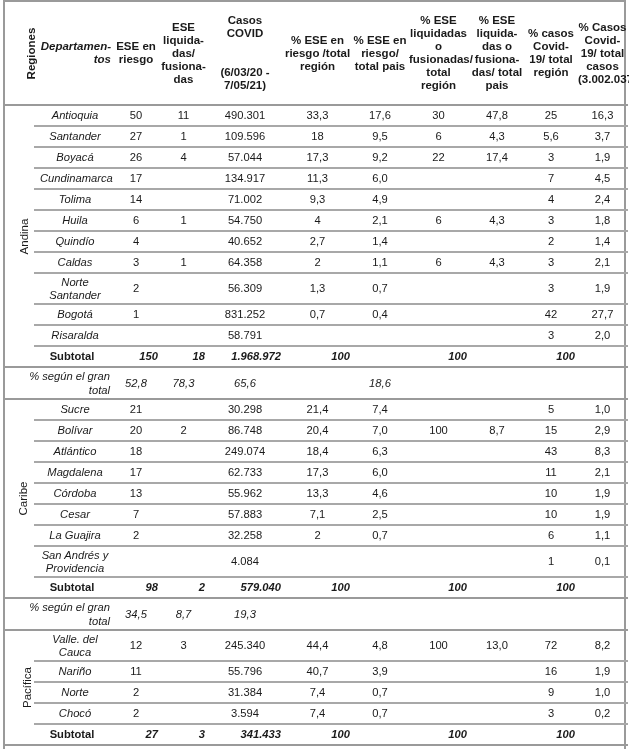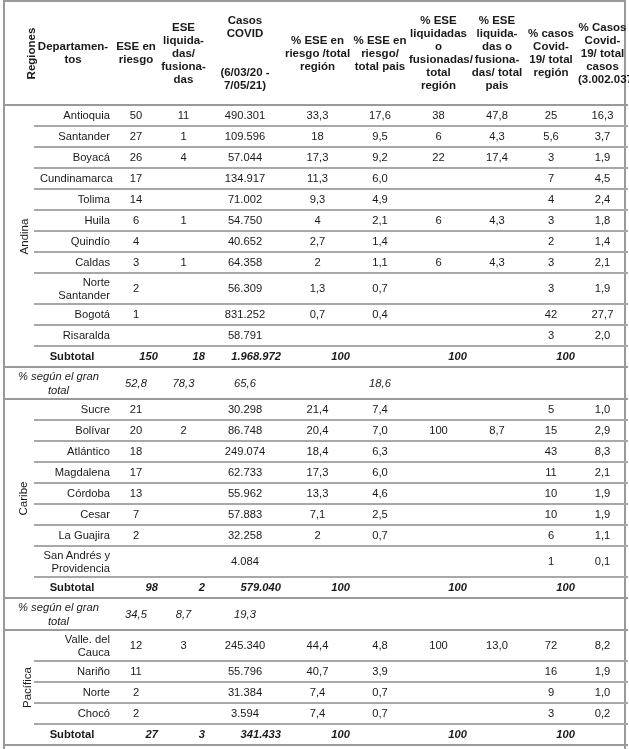"Departamen-tos" th.dep { font-style: none -> italic; text-align: center -> right }
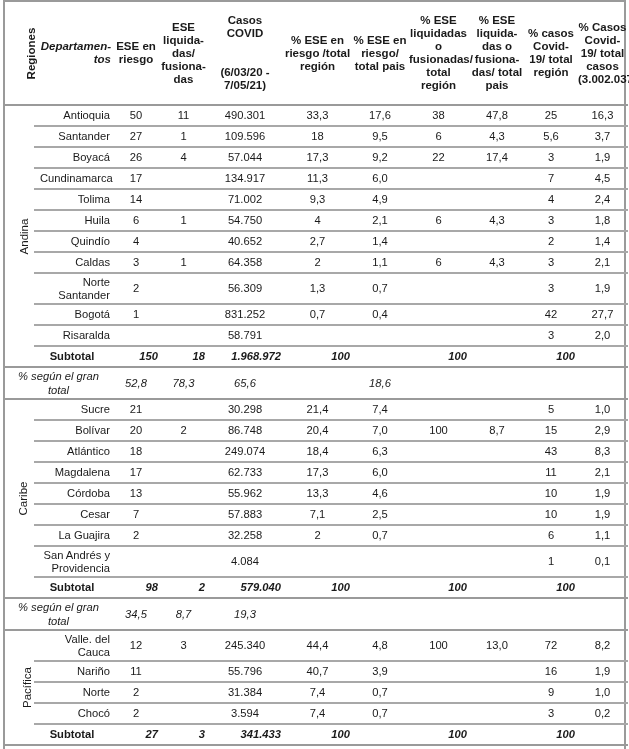"Antioquia" td.dep { font-style: none -> italic; text-align: right -> center }
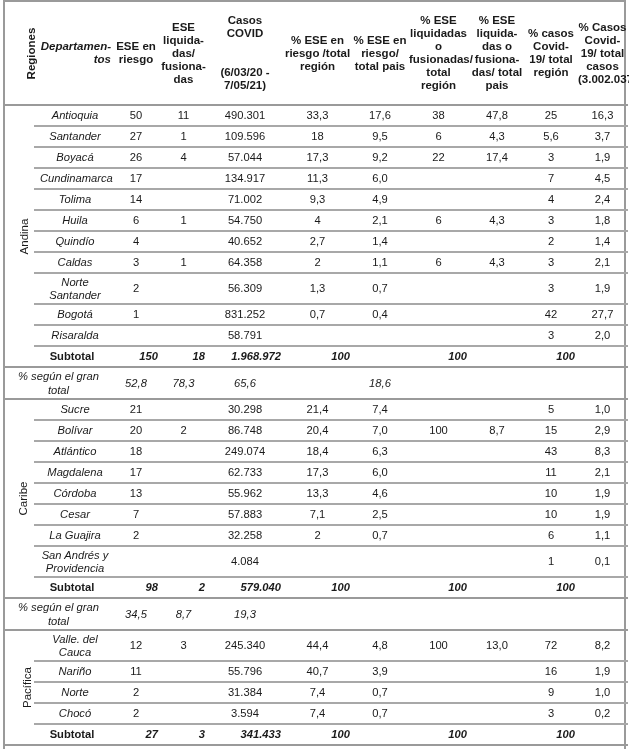"38" td.c { text: 38 -> 30 }
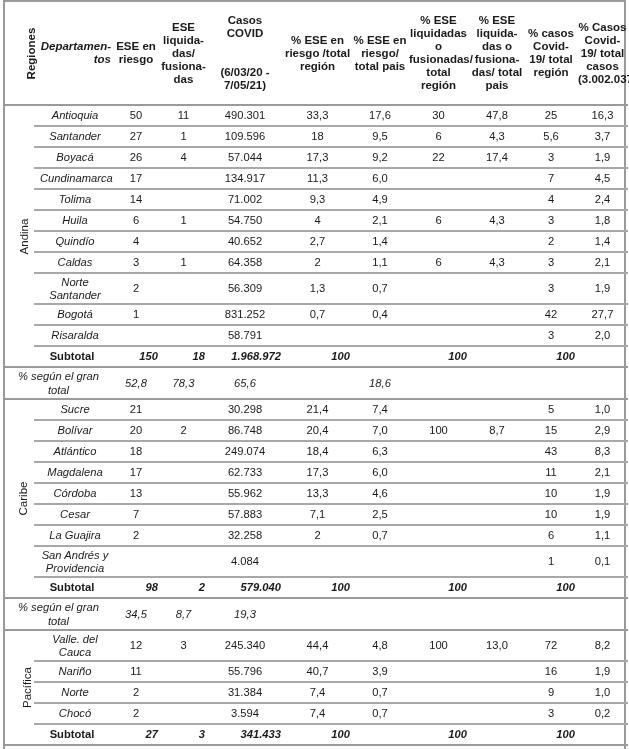"% según el gran total" tr.gran td.glabel { text-align: center -> right }
